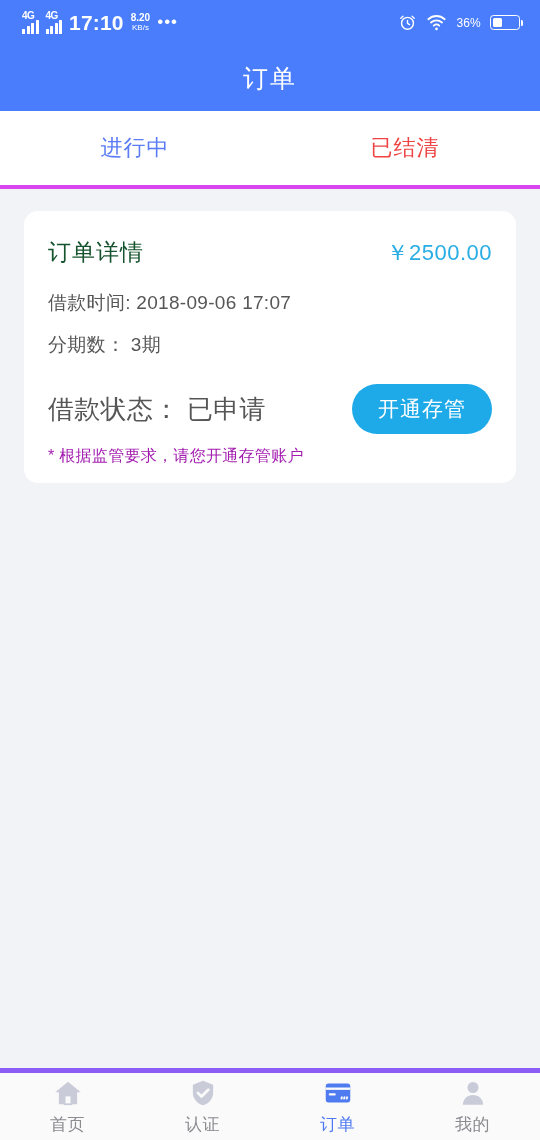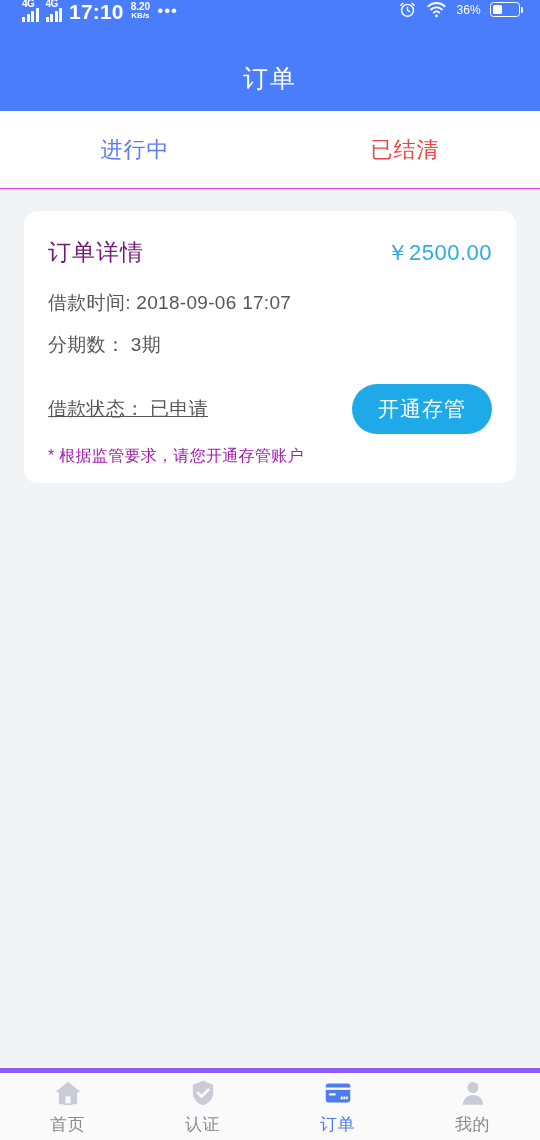"4G" .statusbar { align-items: flex-start -> center }
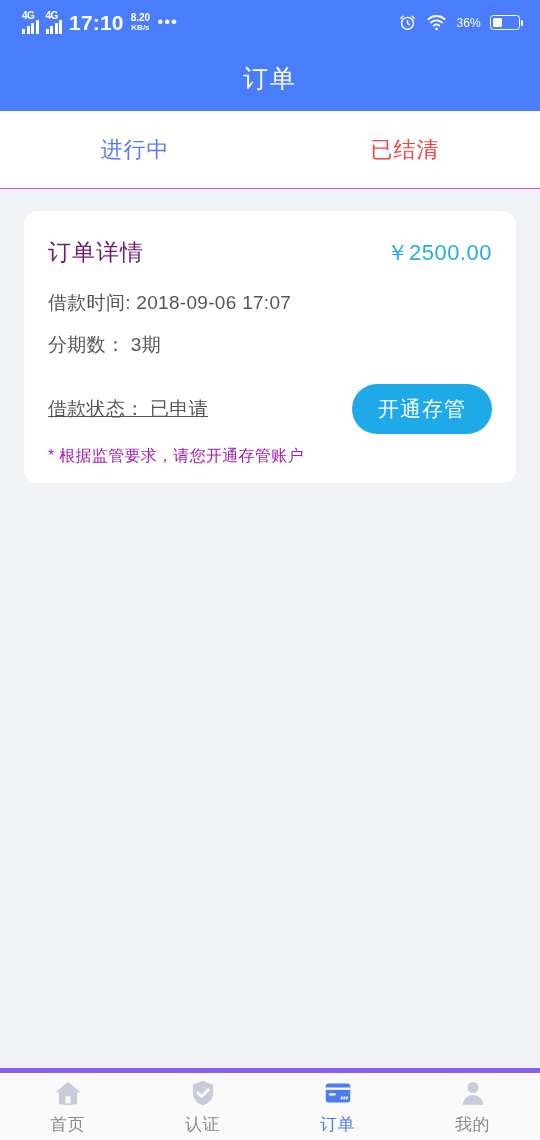"KB/s" .sb-net .n2 { font-weight: 700 -> 400 }
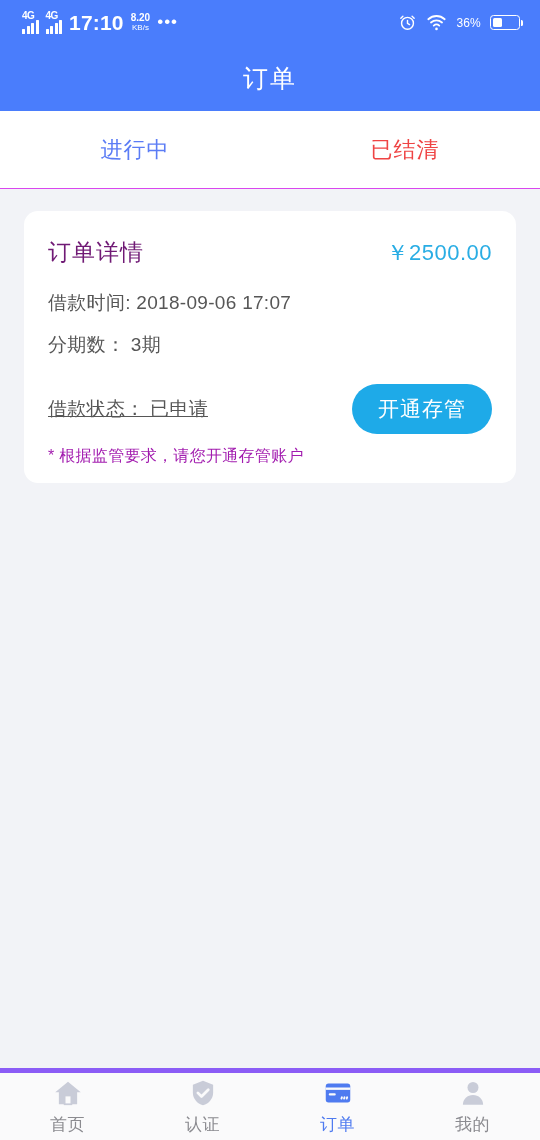"进行中" .tabs { border-bottom: 1px solid #d946ef -> 4px solid #d946ef }
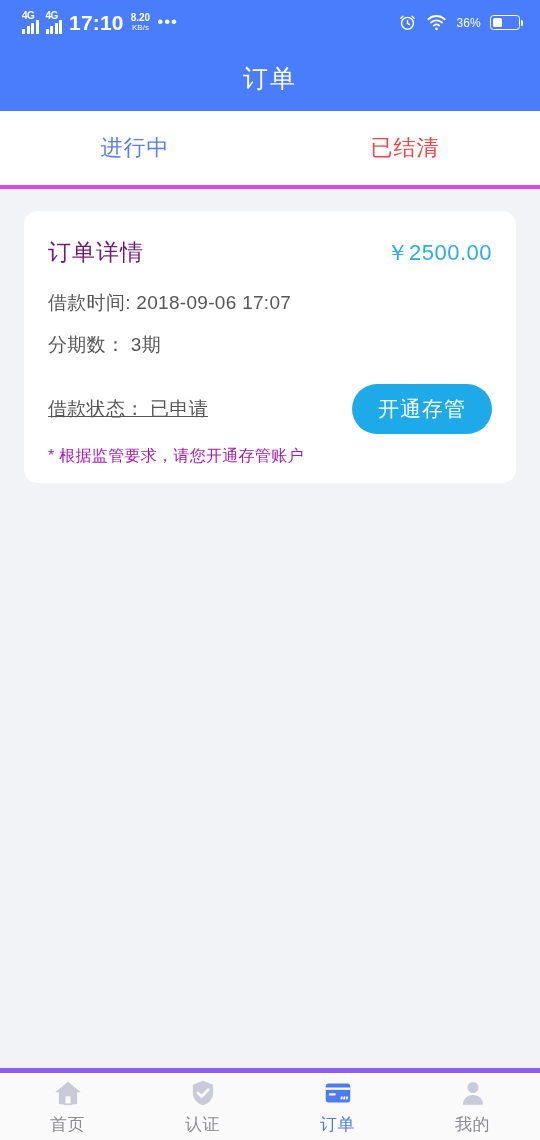"订单详情" .card-title { color: #701a75 -> #14532d }
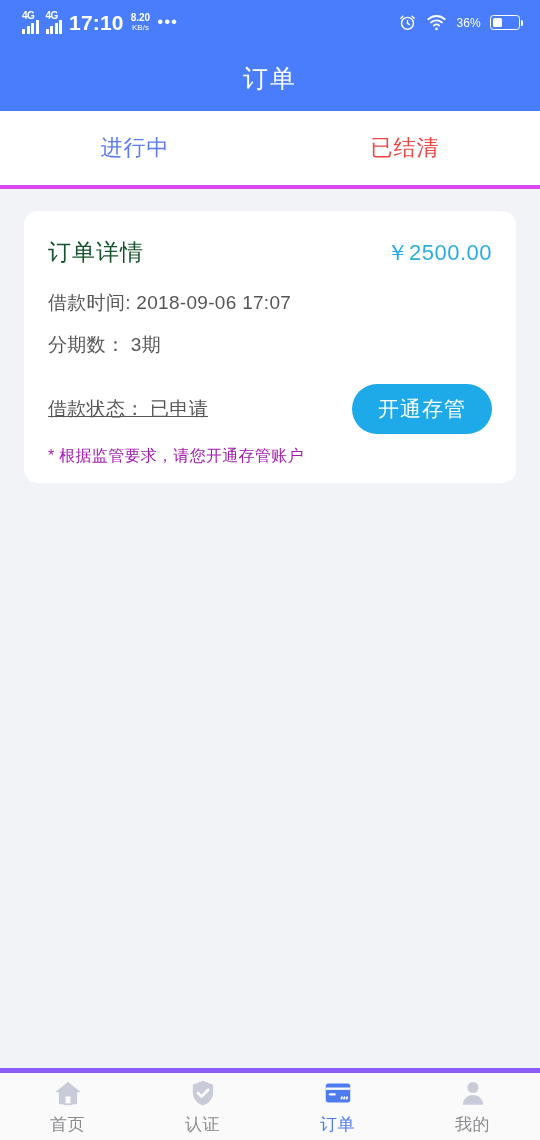"借款状态： 已申请" .status-text { font-size: 19px -> 26px; text-decoration: underline -> none }
